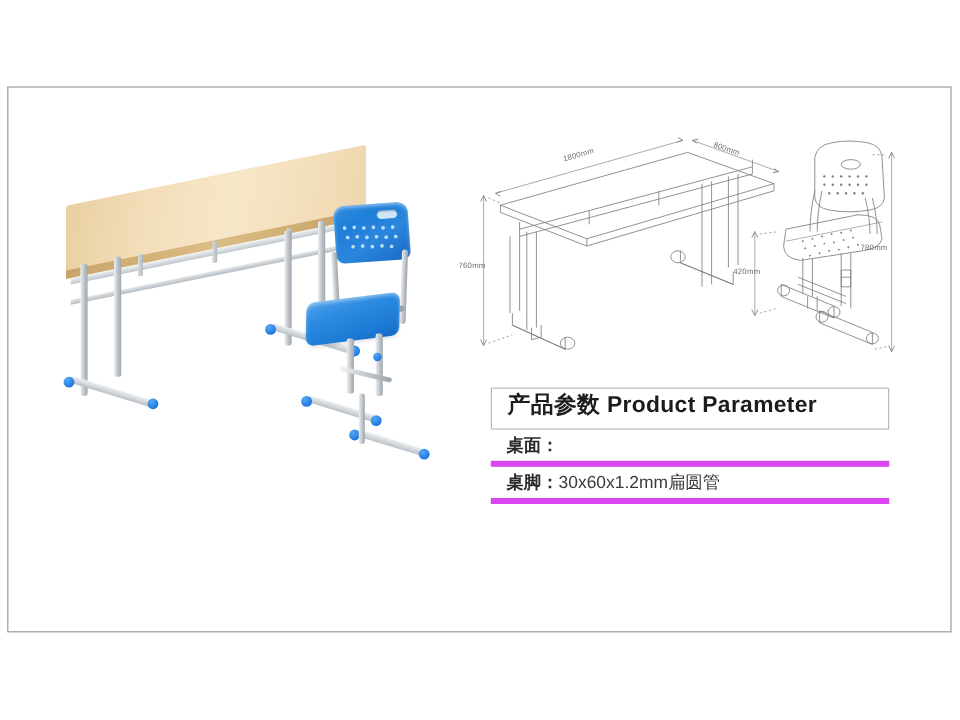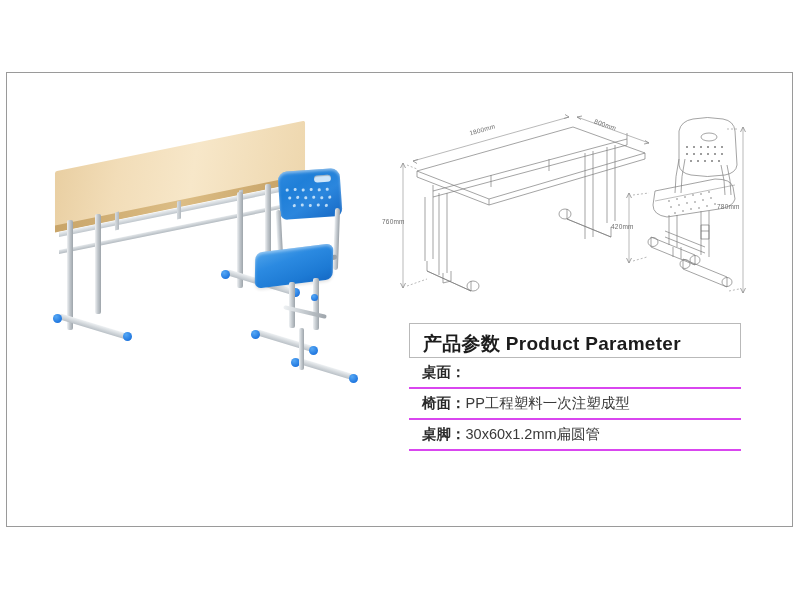"产品参数 Product Parameter" #ptitle { align-items: flex-end -> flex-start }
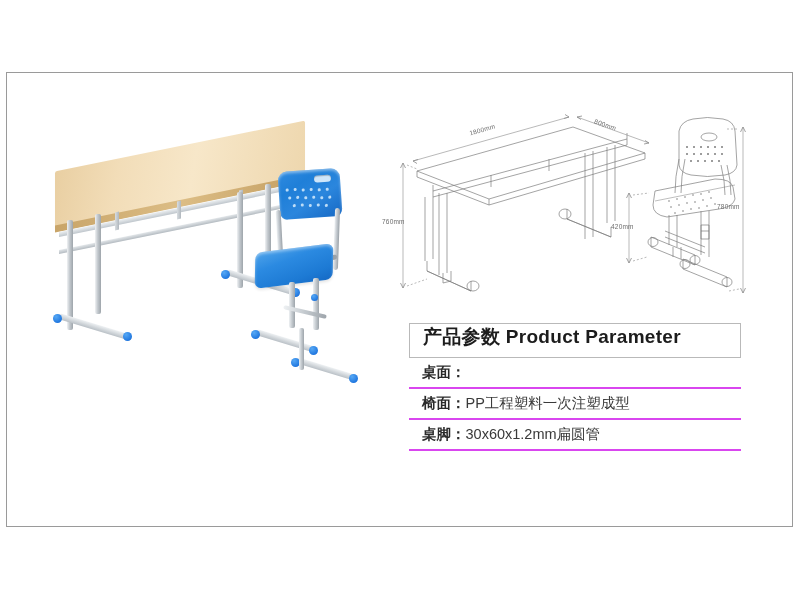"桌面：" .prow { border-bottom: 2px solid #d946ef -> 5px solid #d946ef }
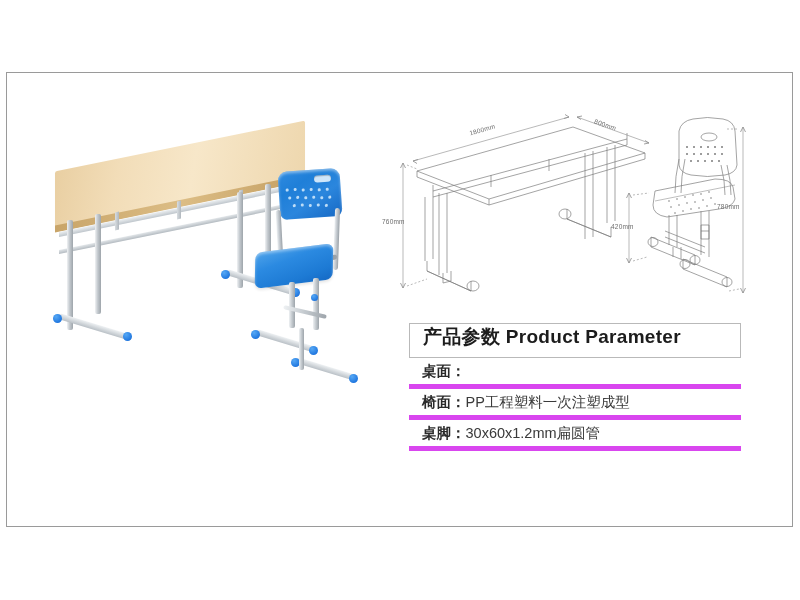"椅面：" div.prow { html: <div> <span>椅面：</span> <span>PP工程塑料一次注塑成型</span> </div> -> none }
